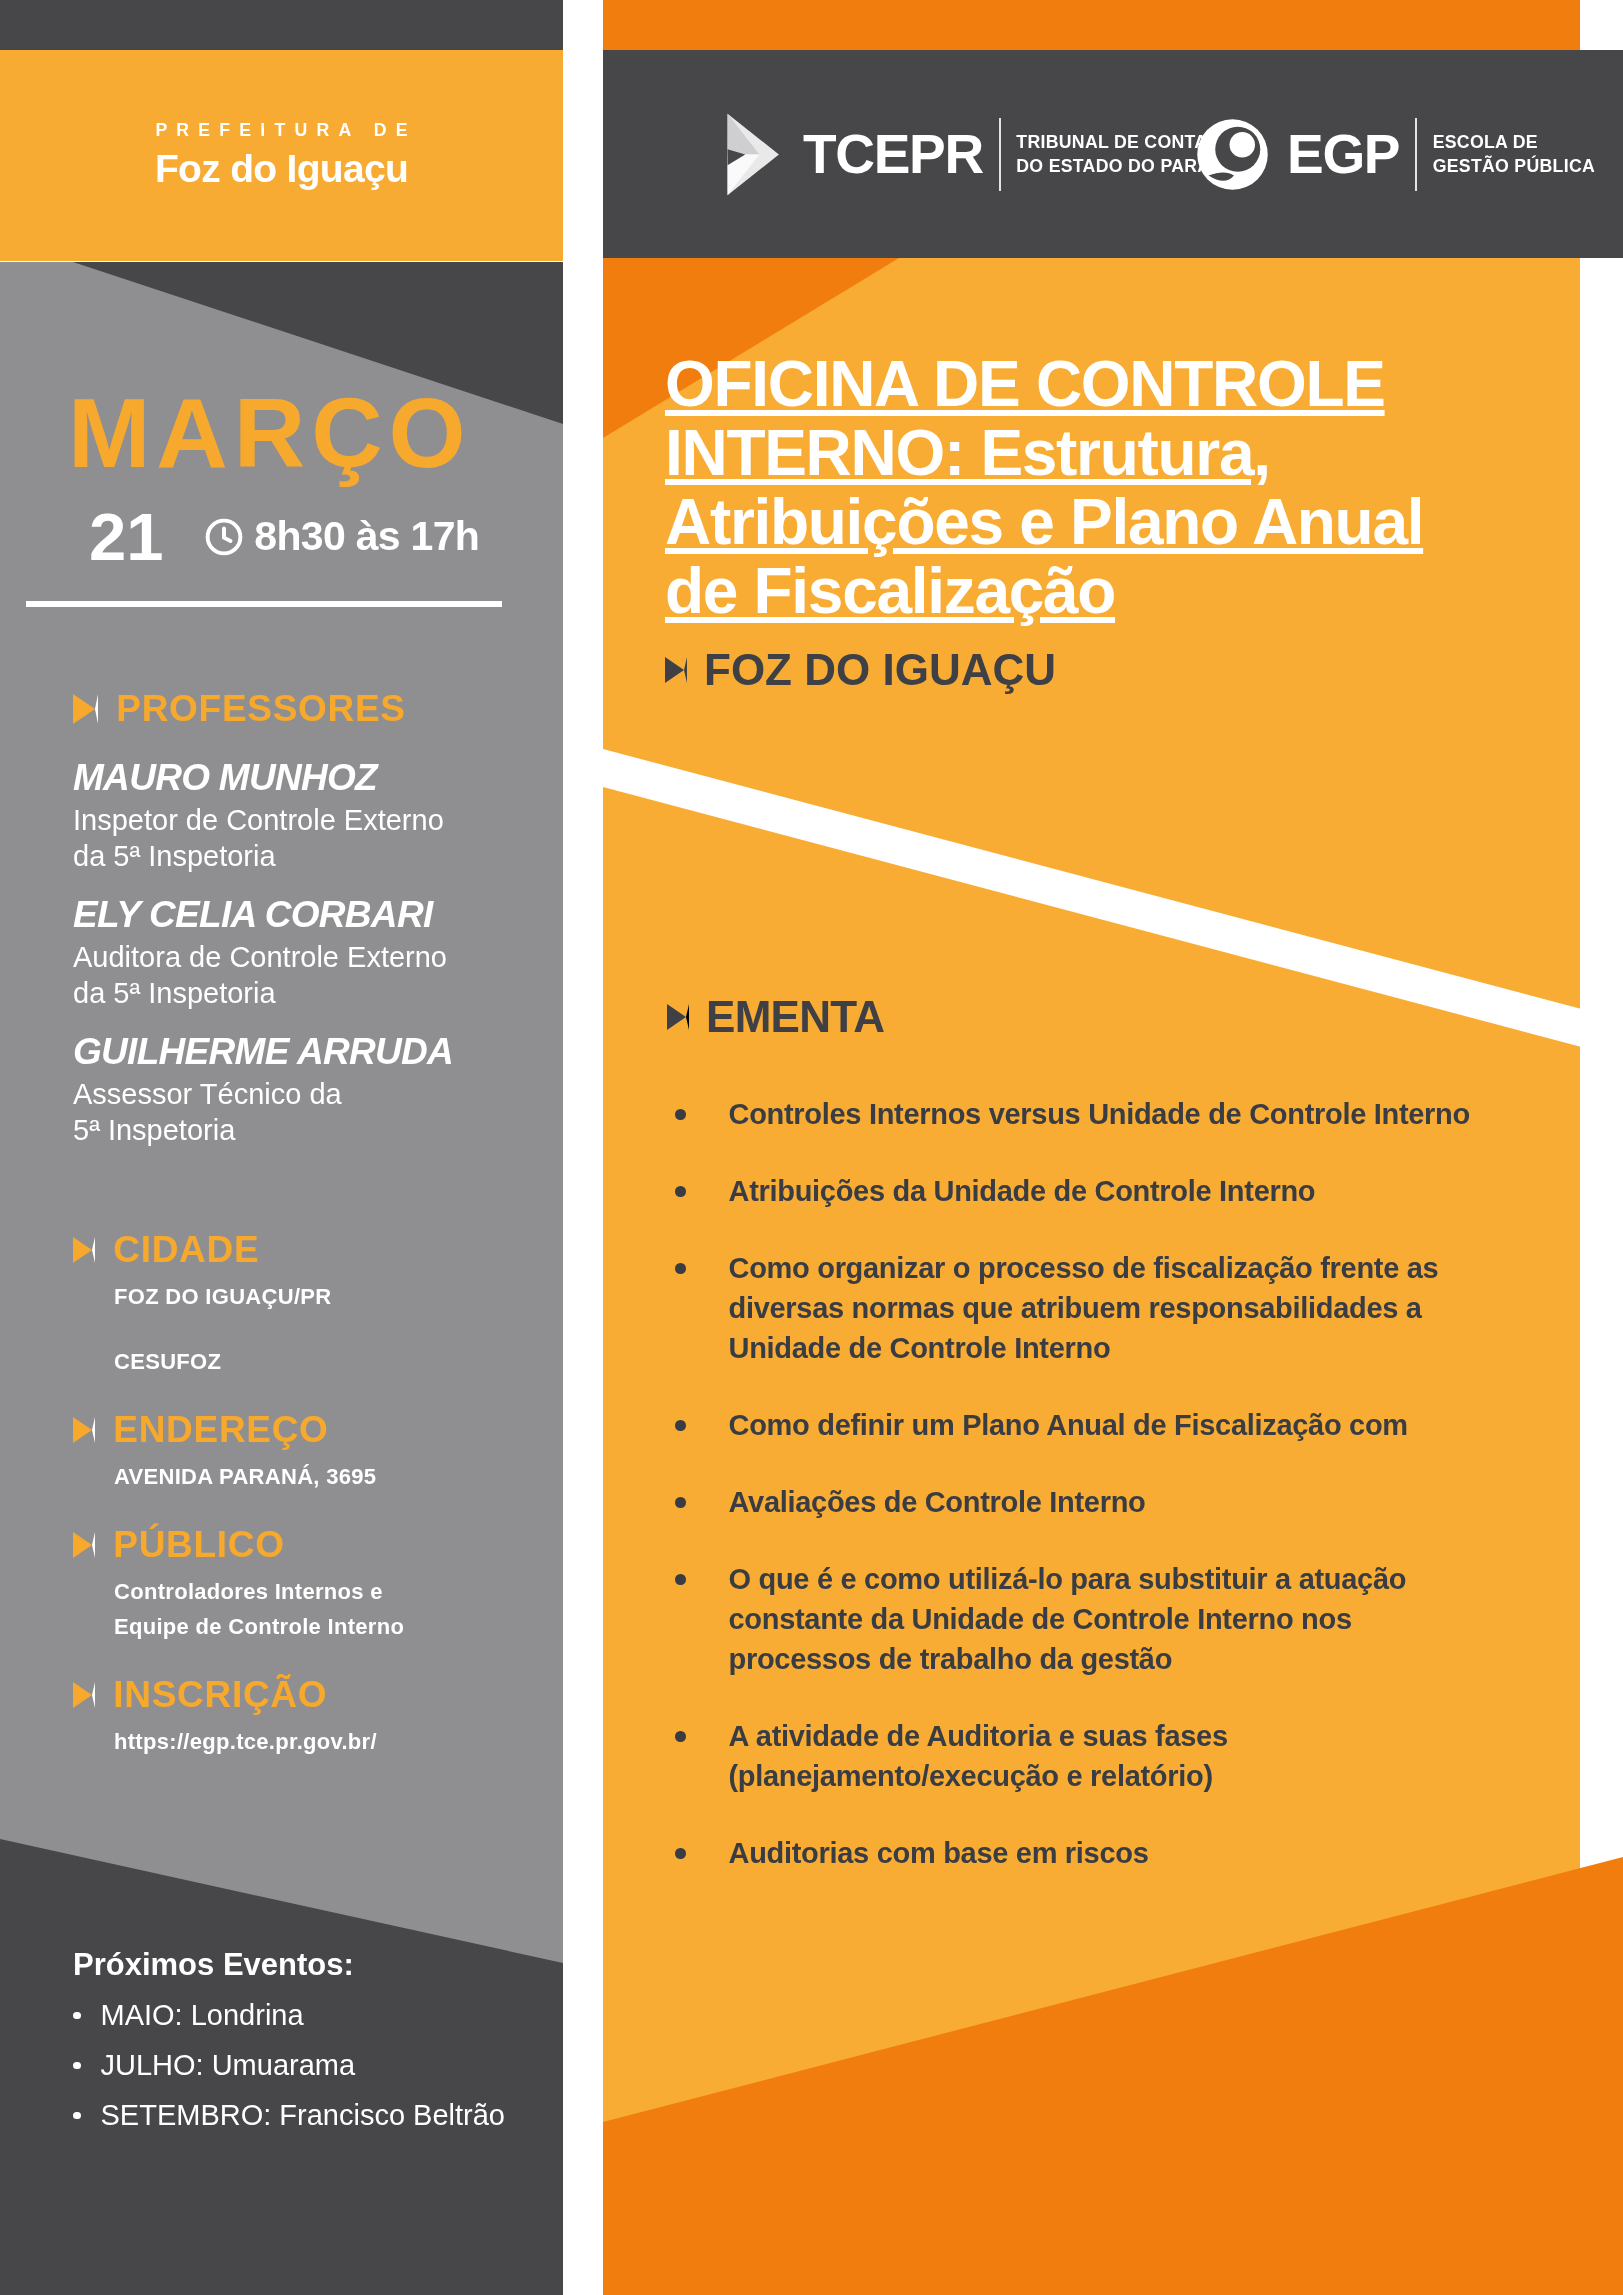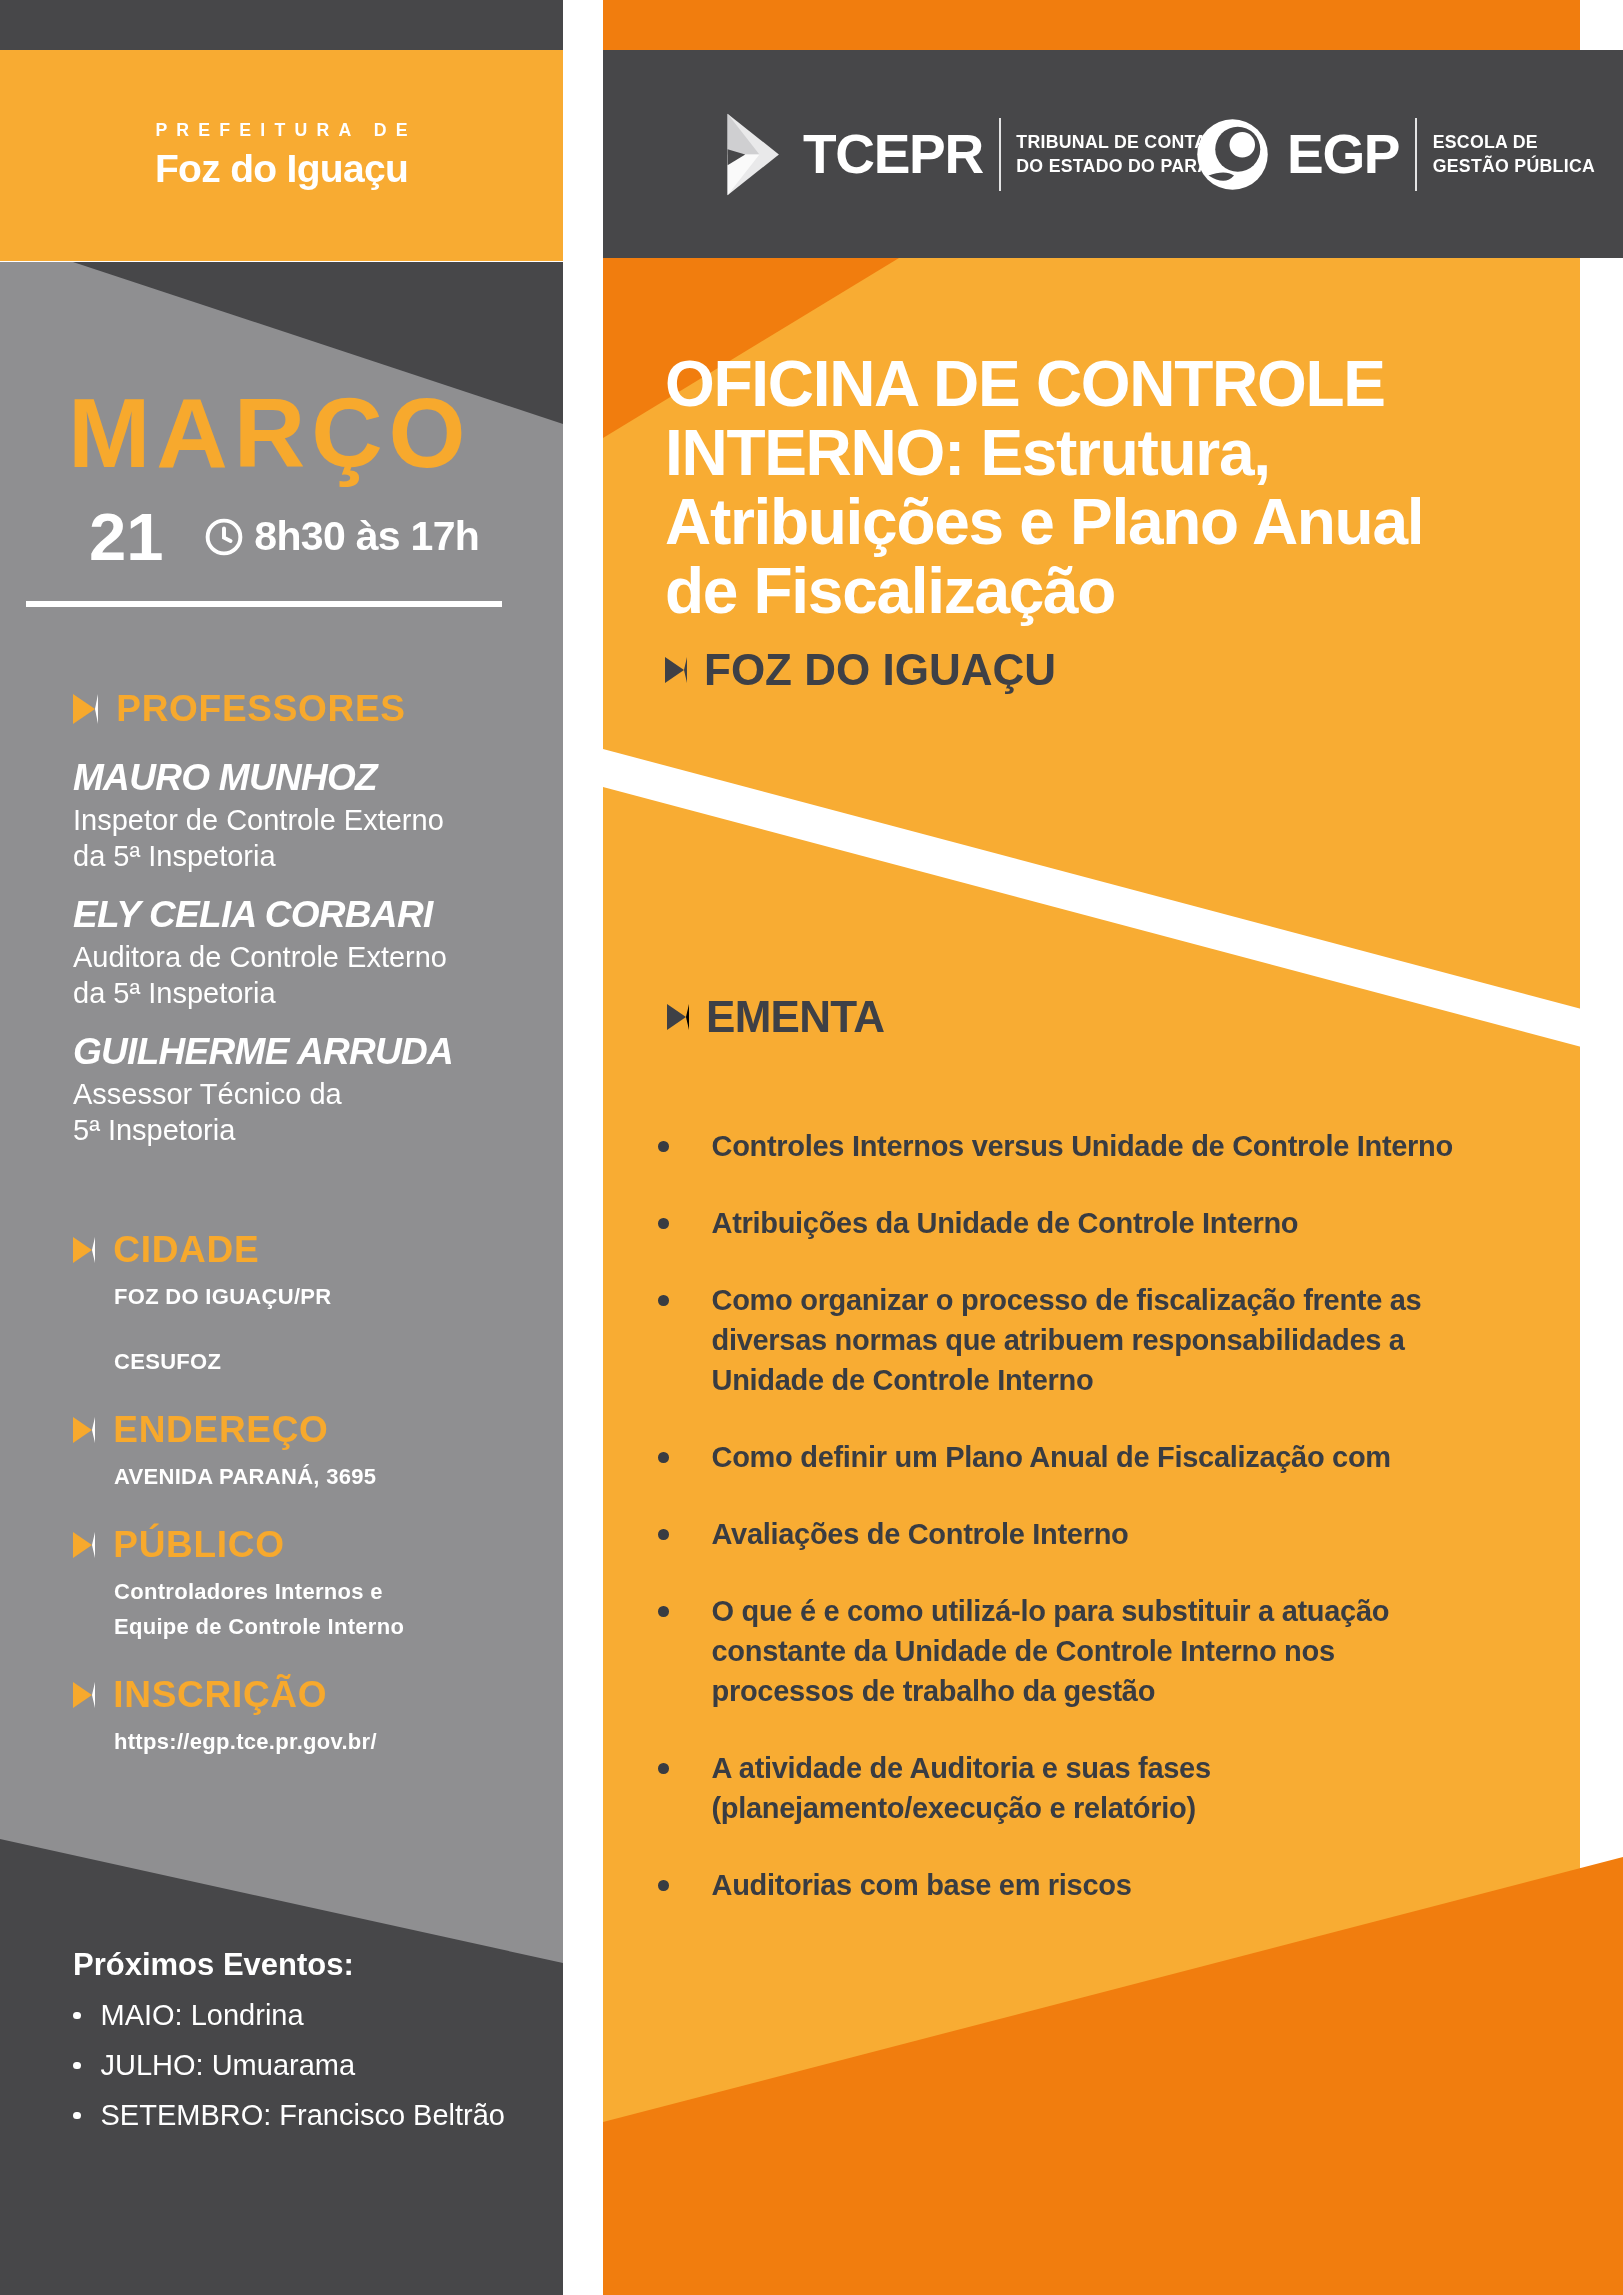"OFICINA DE CONTROLE" .title-block { text-decoration: none -> underline }
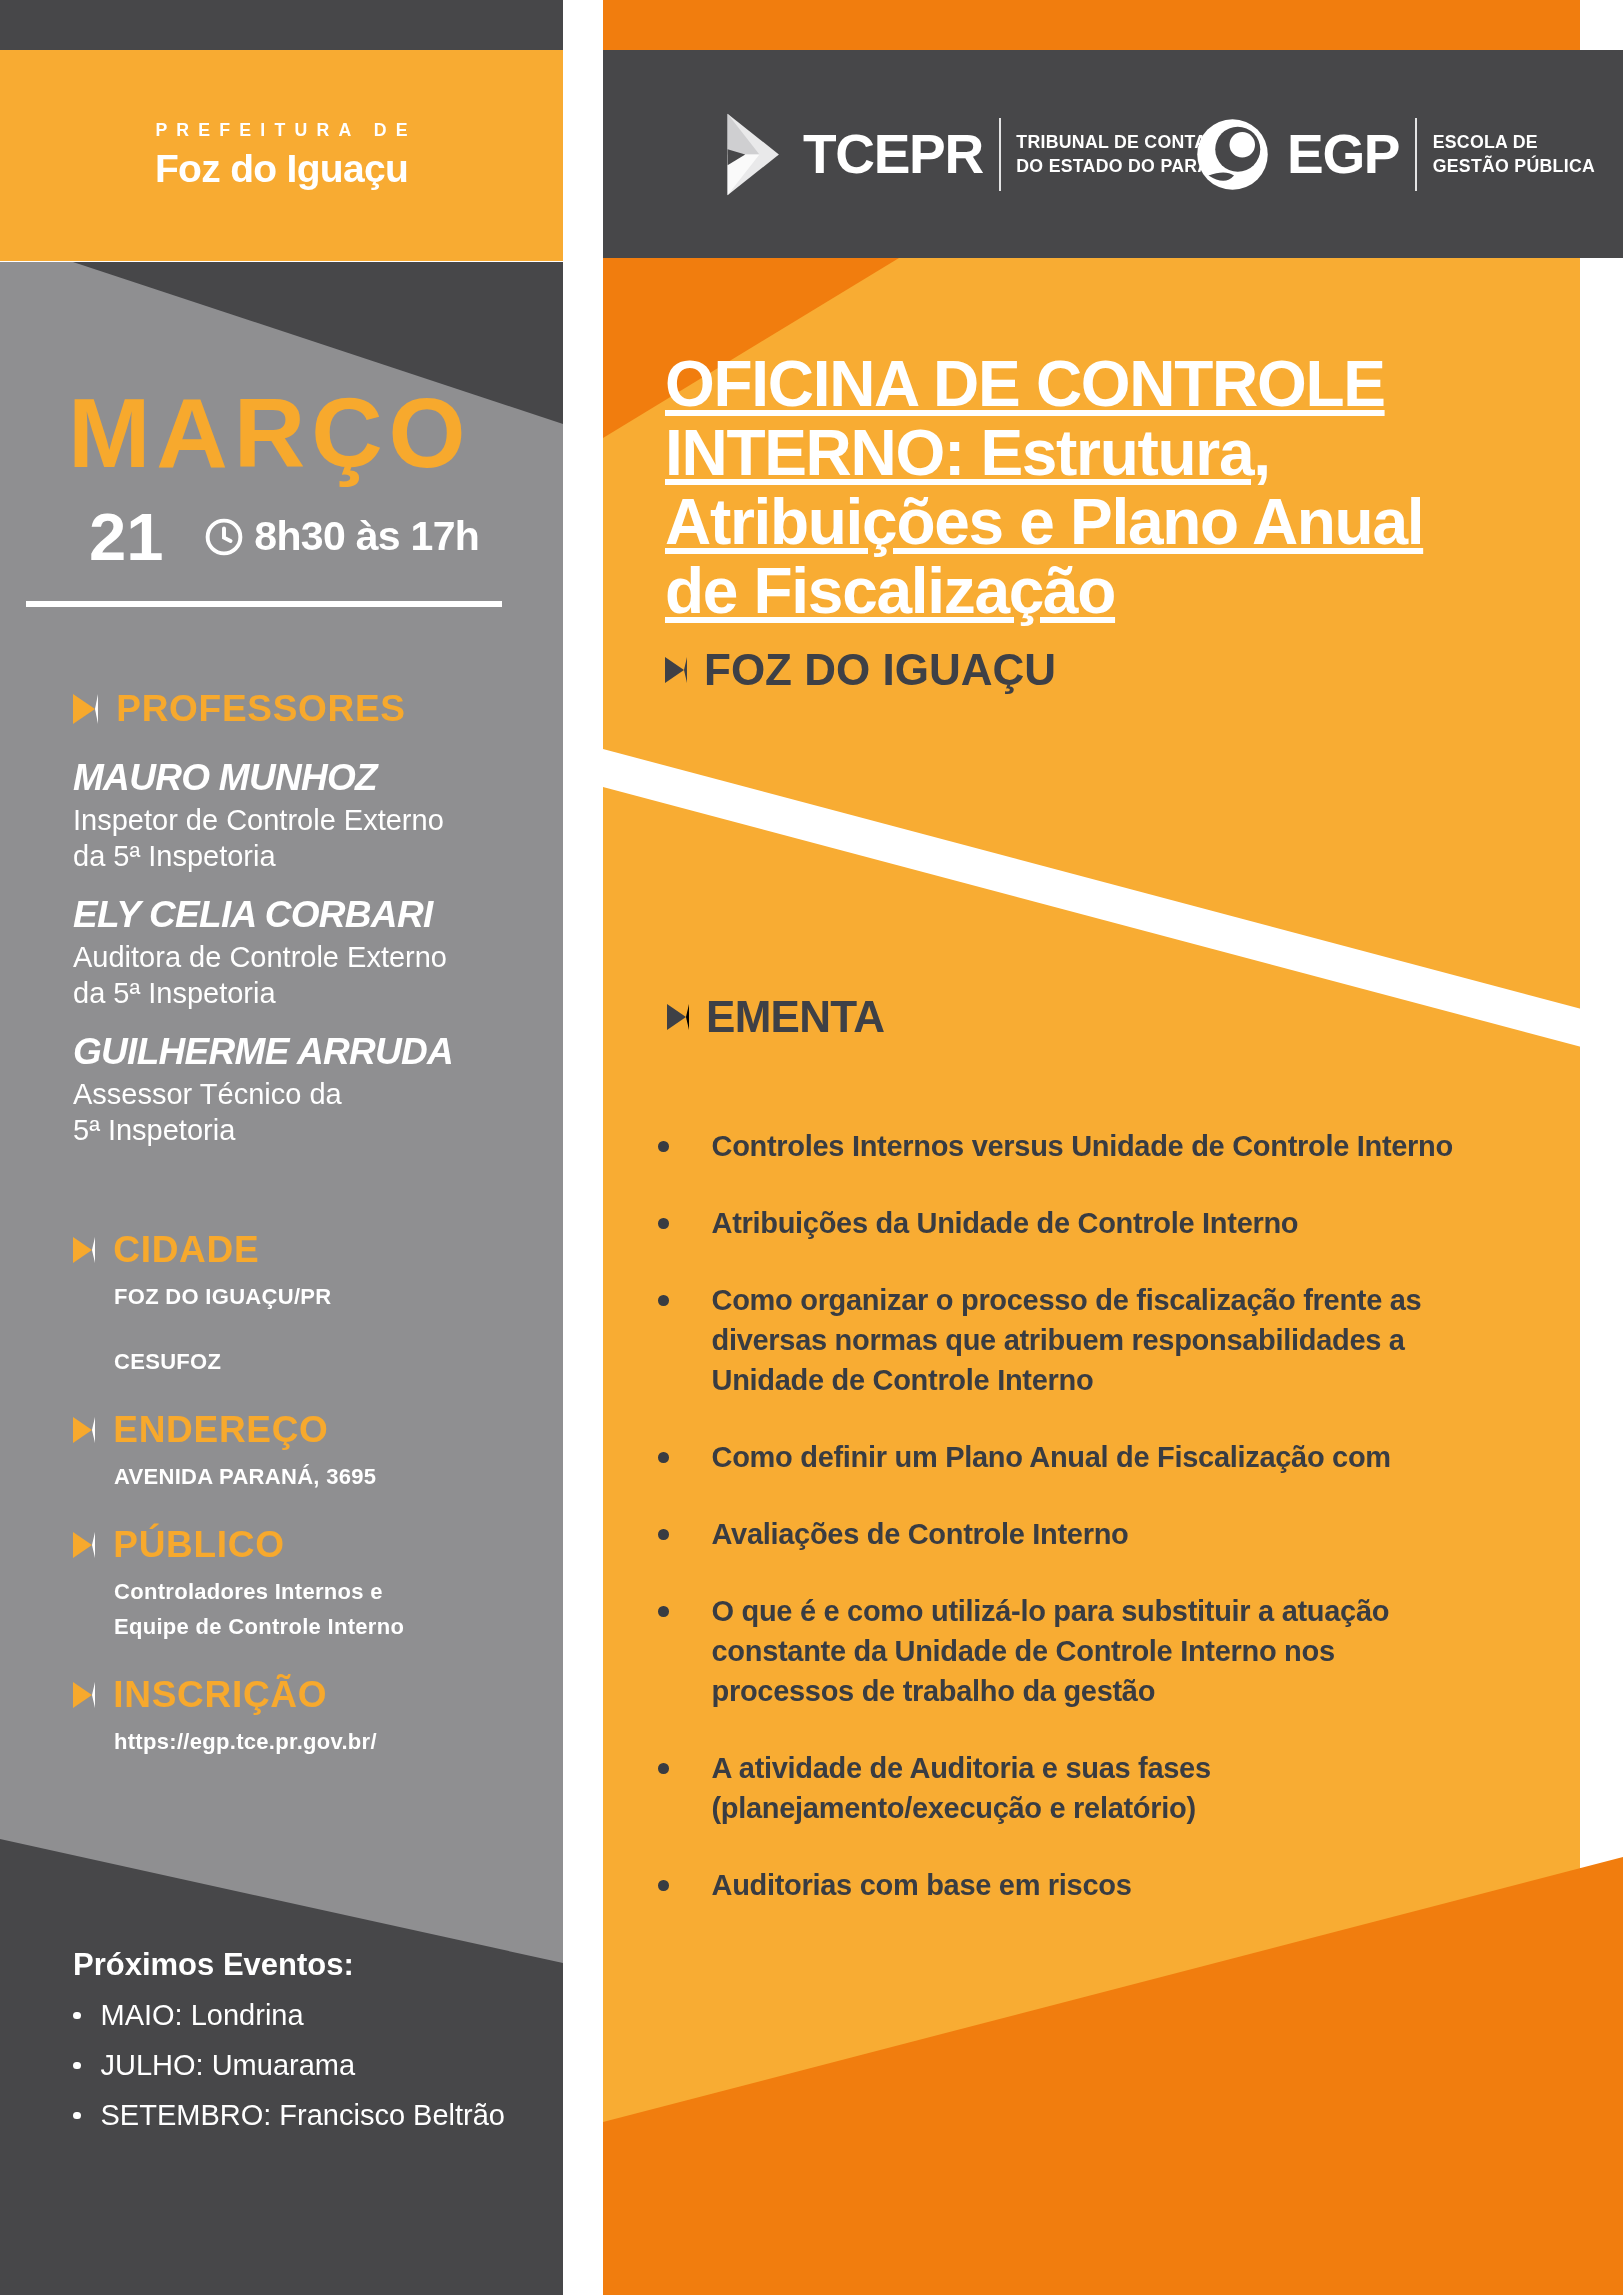"Controles Internos versus Unidade de" .ementa-list { left: 55px -> 72px; margin-top: 32px -> none }
